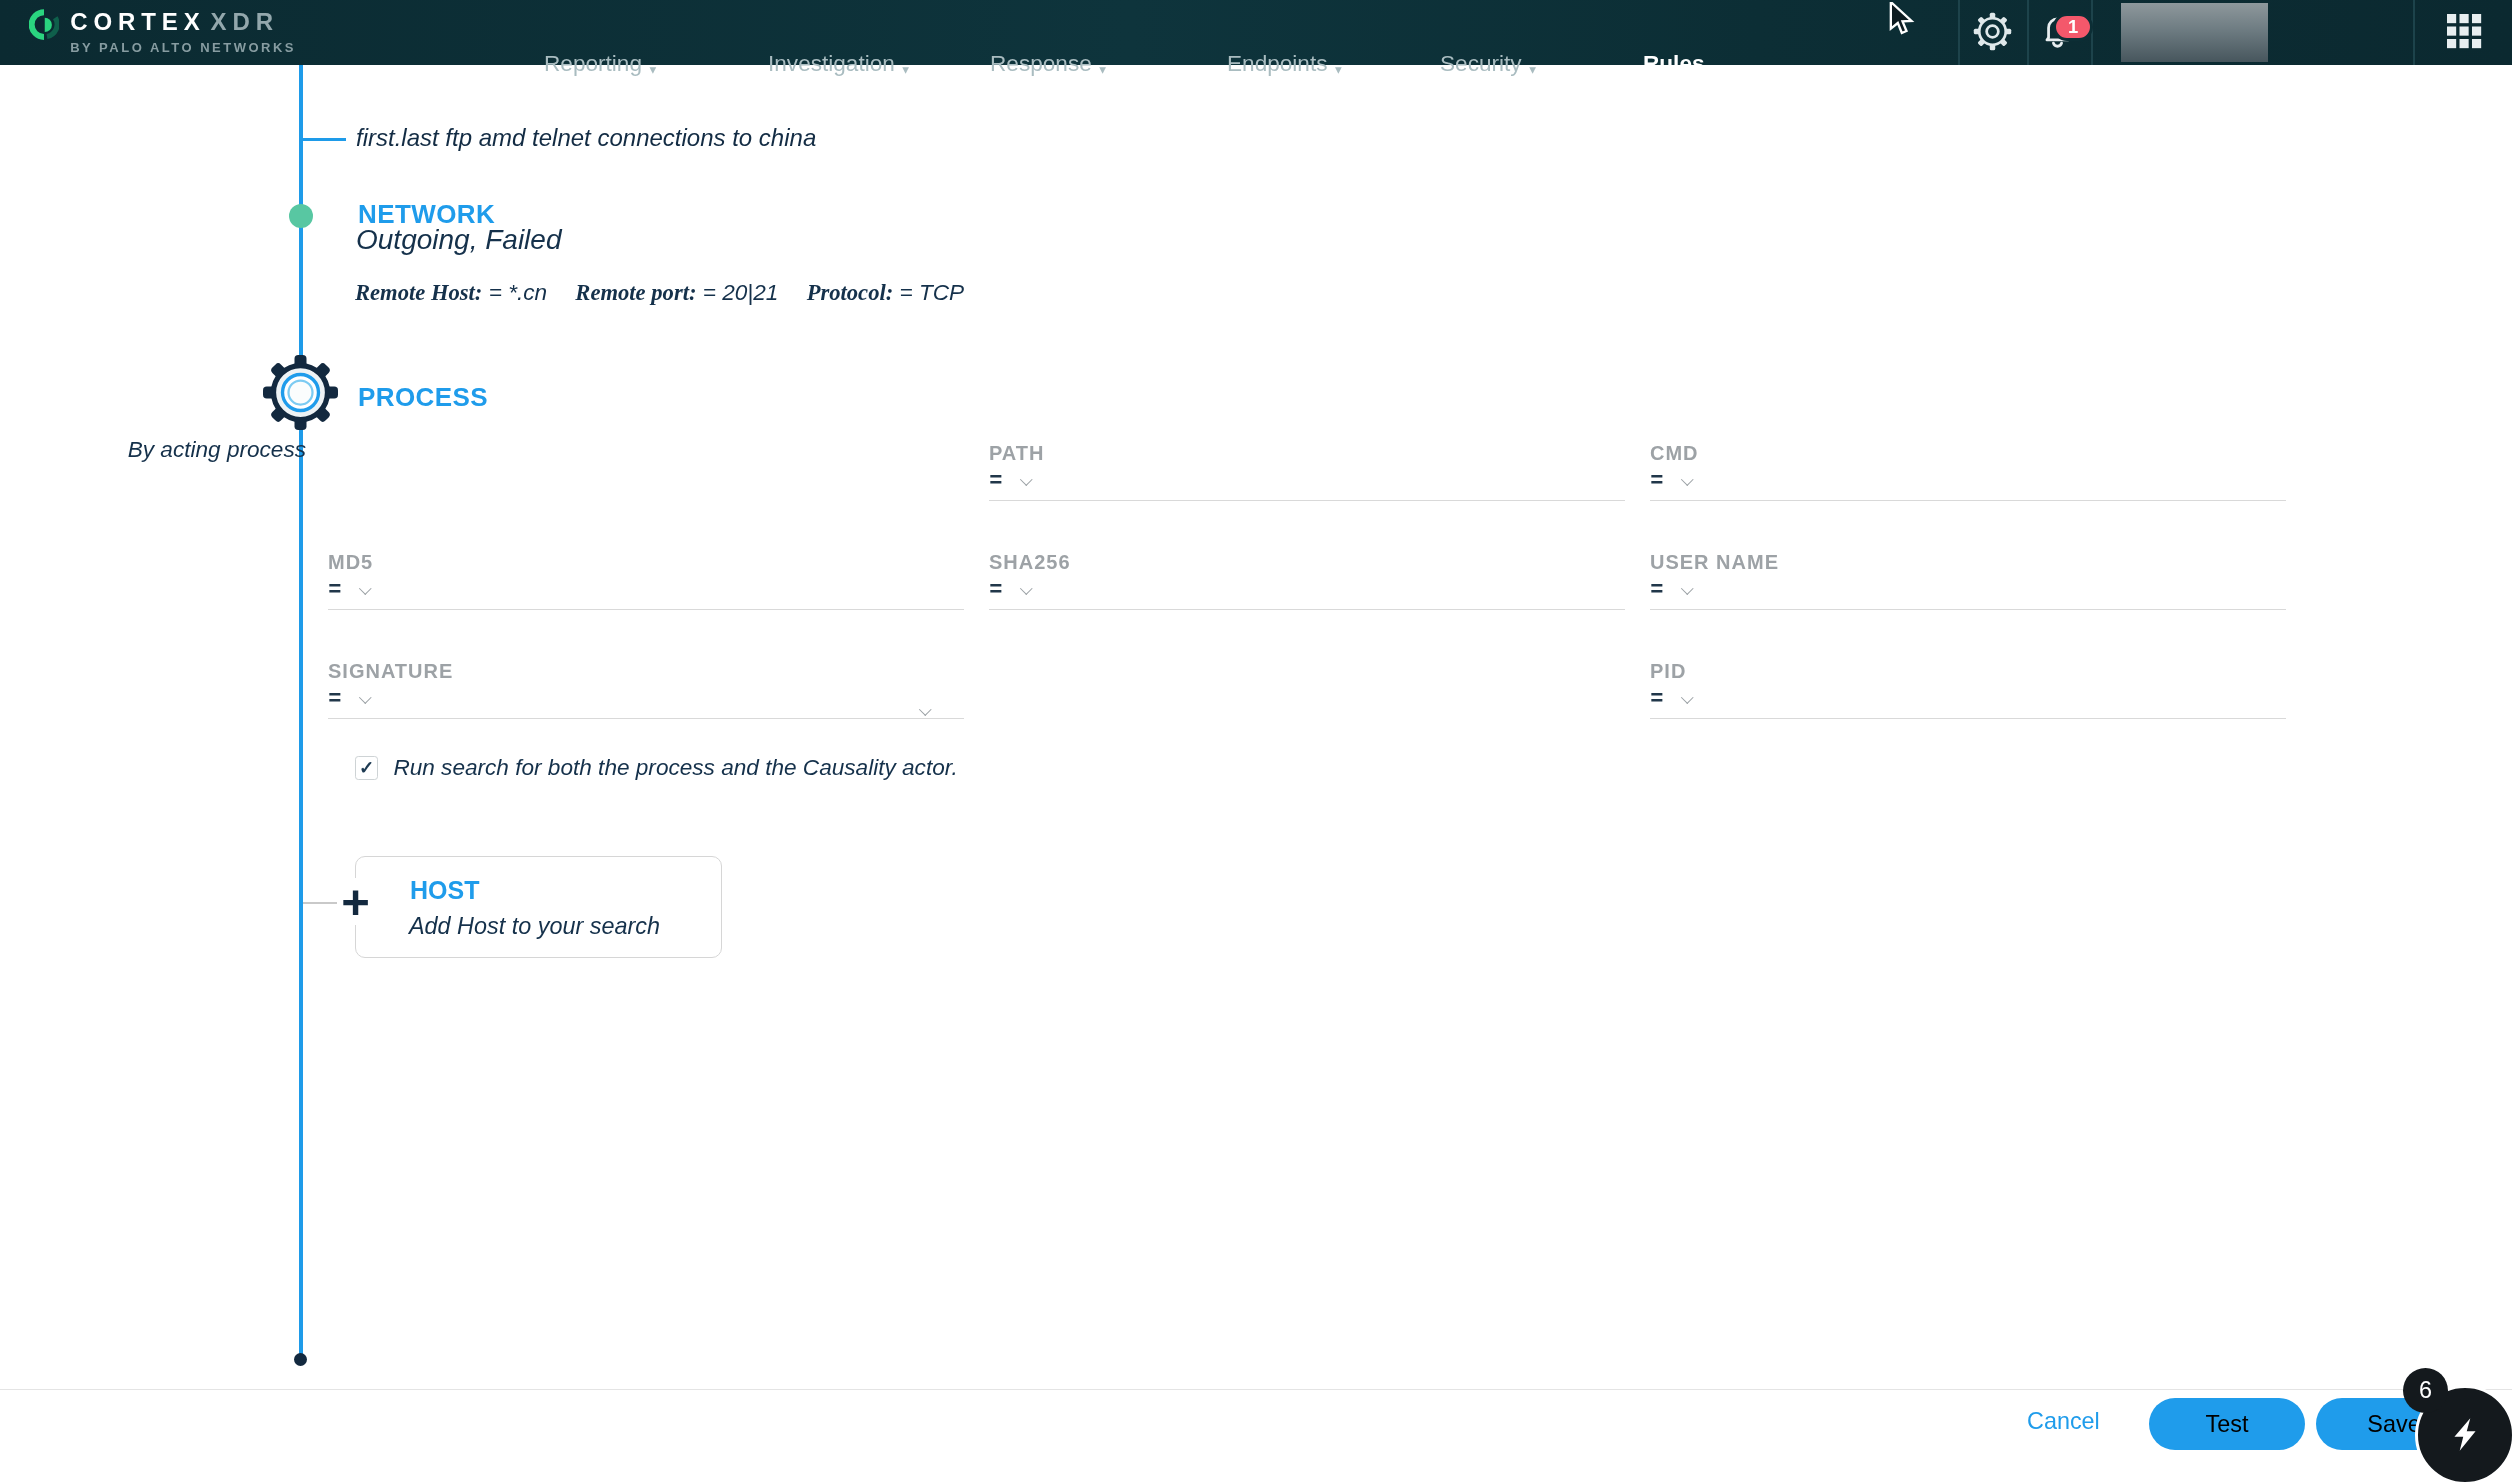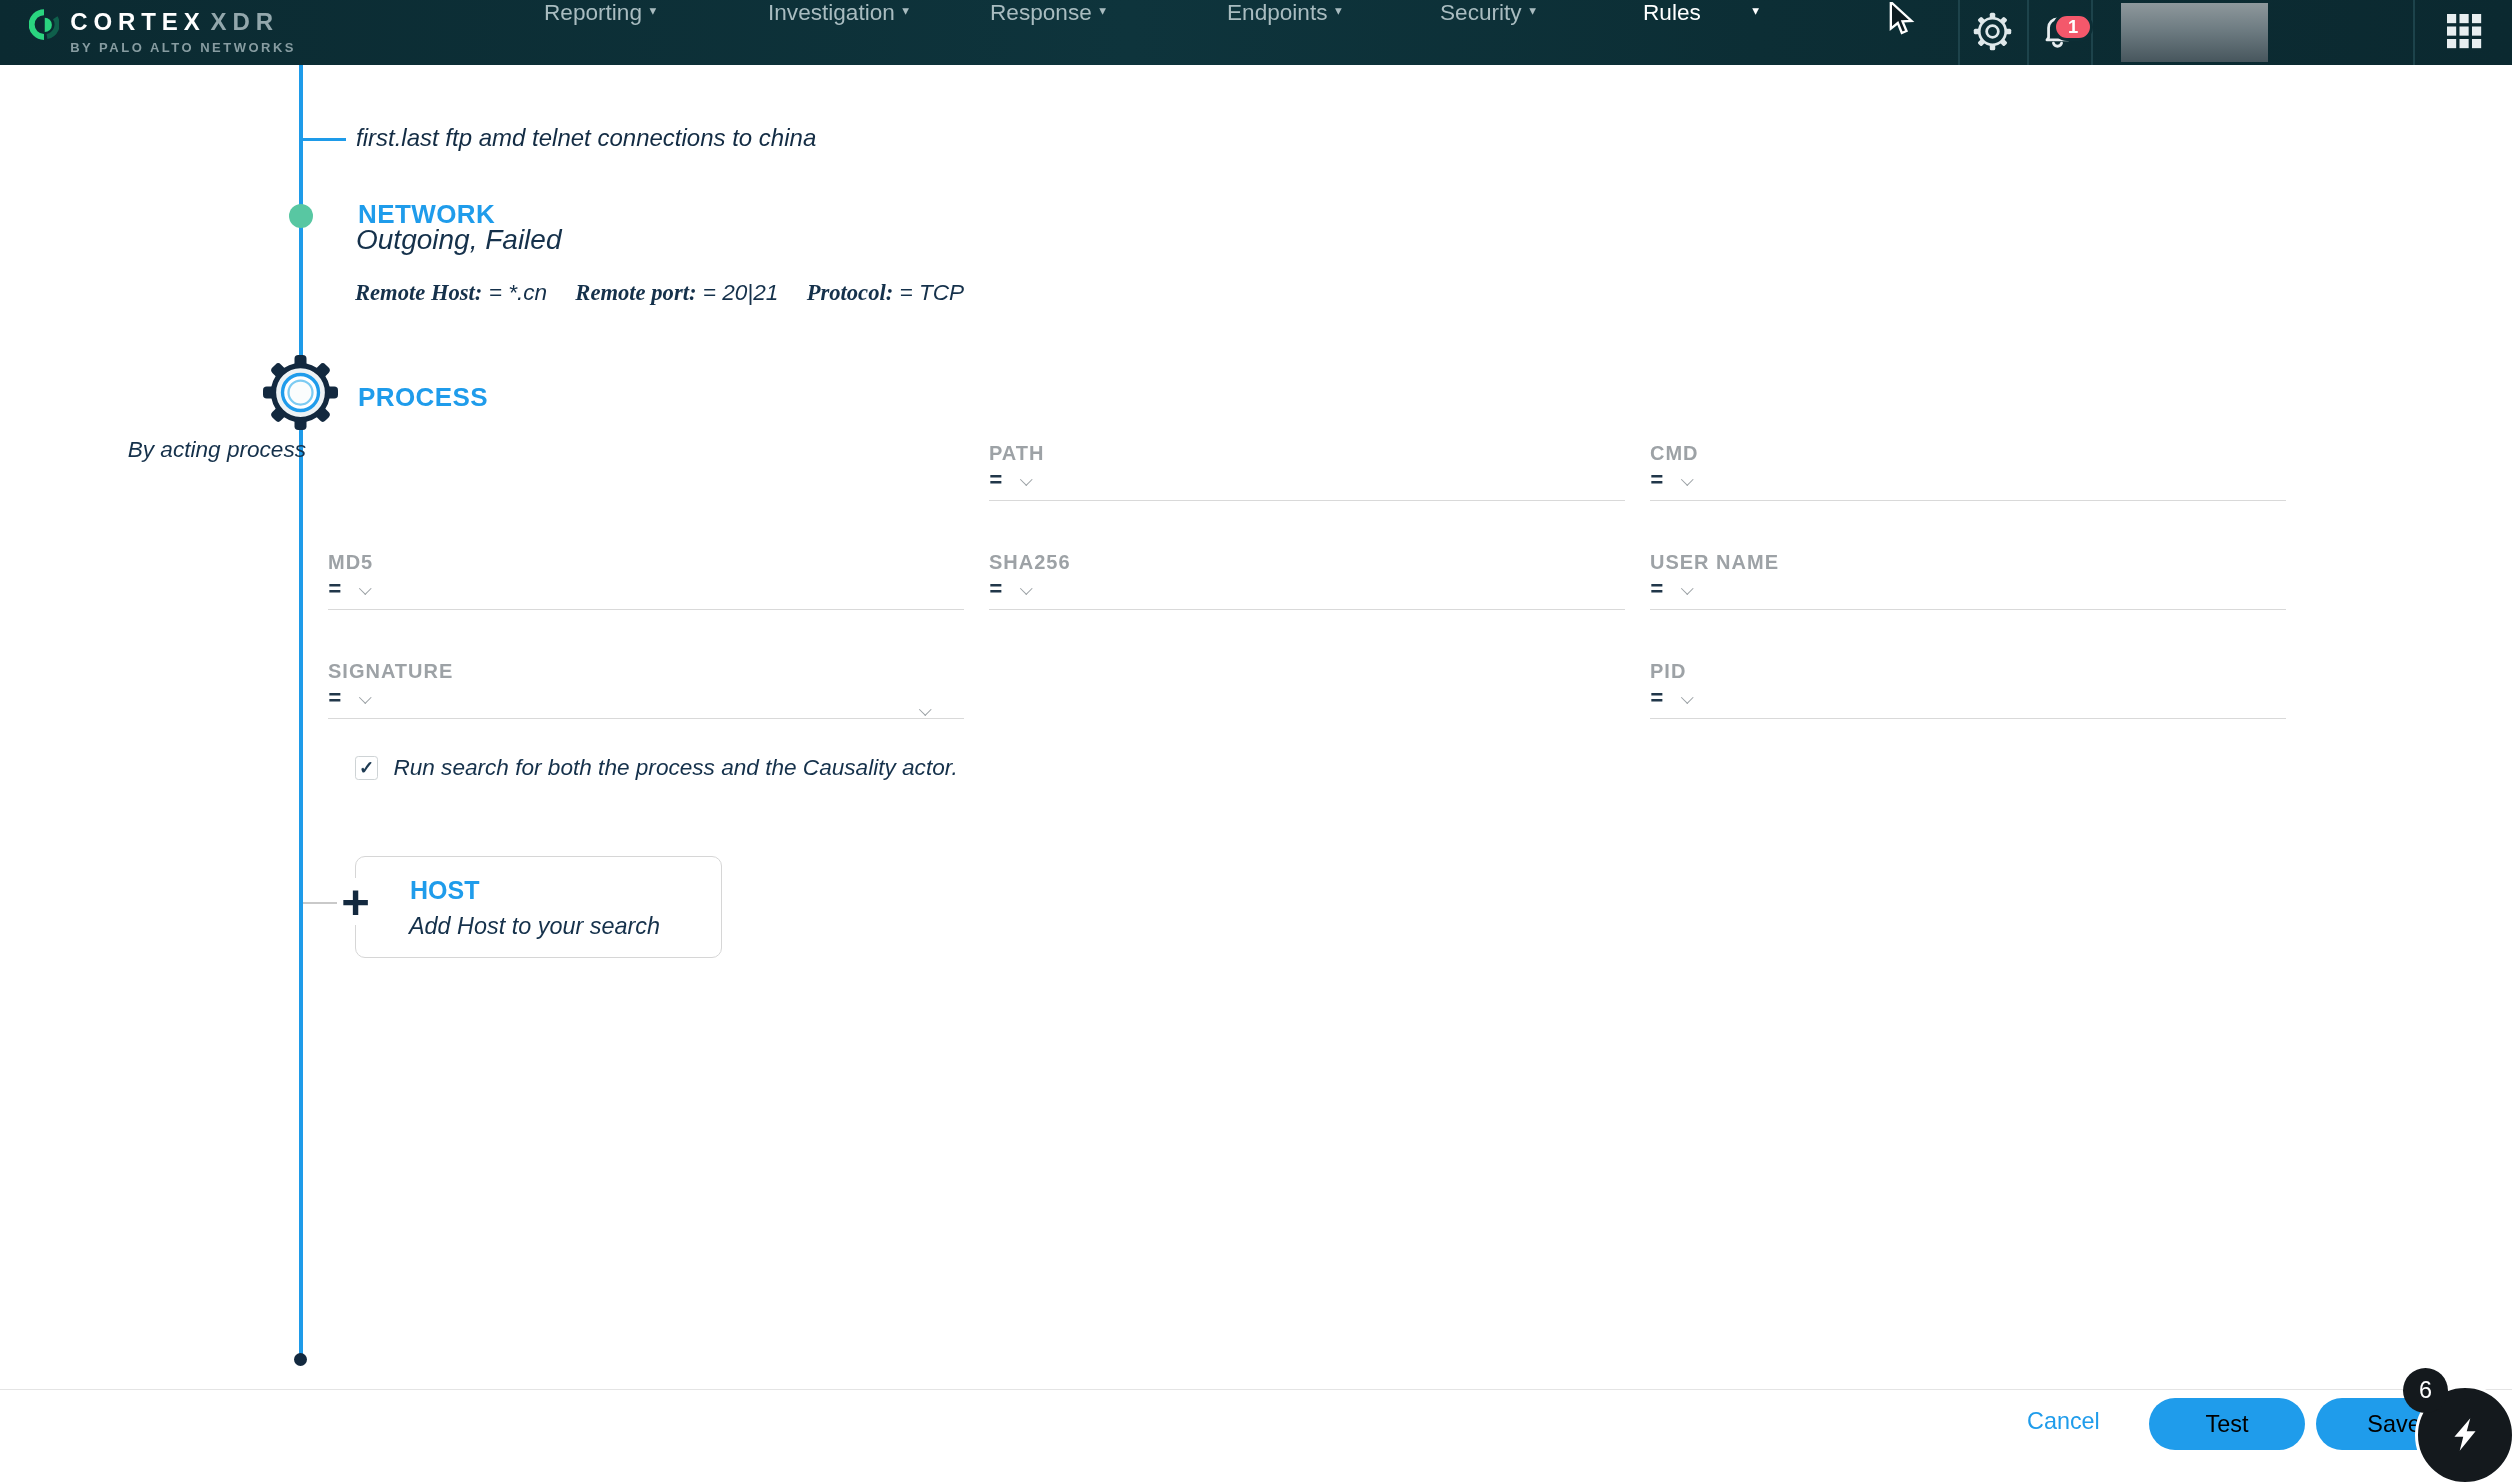"Reporting" .nav-item { align-items: flex-start -> flex-end }
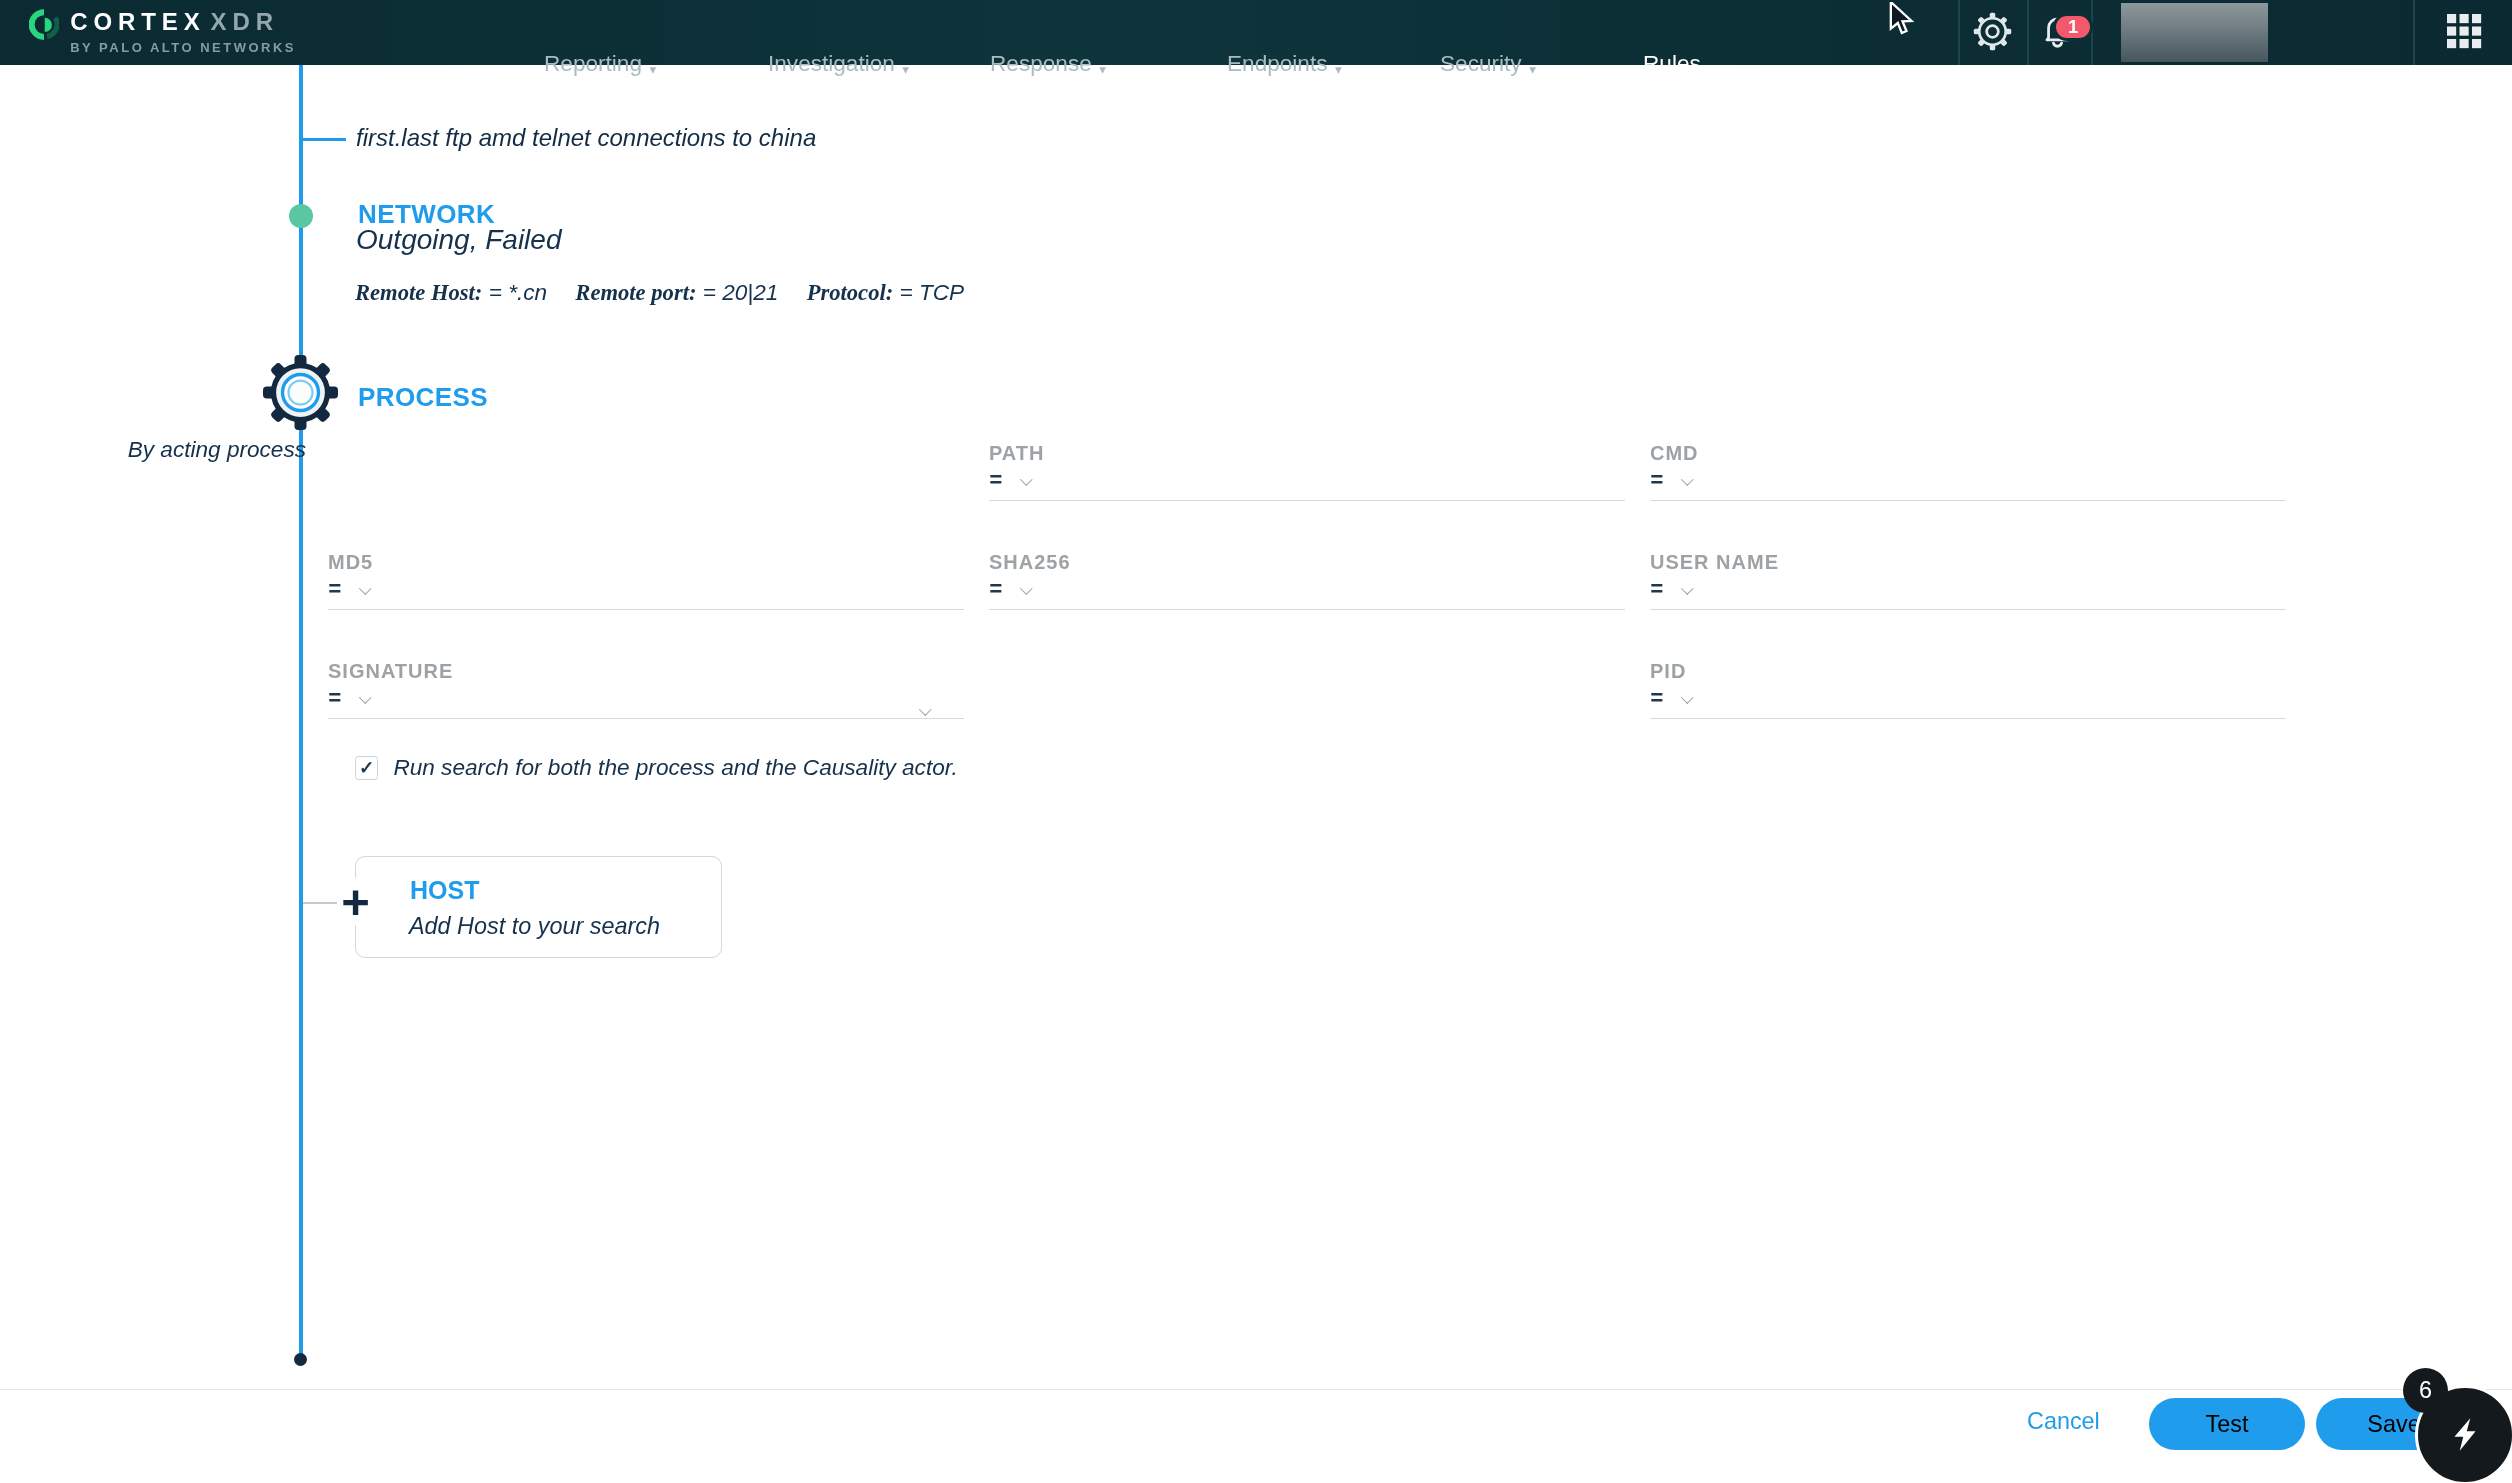"Rules" .nav-item.active { font-weight: normal -> bold }
